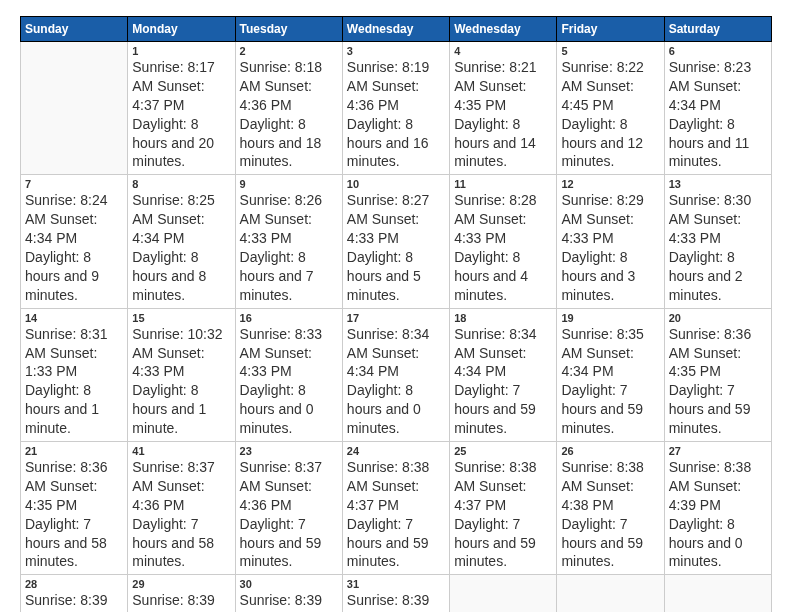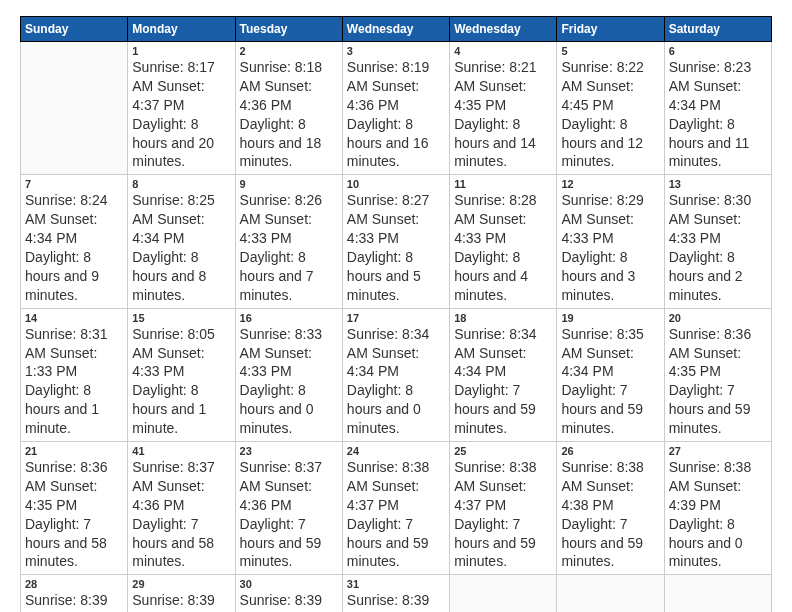"Sunrise: 8:05 AM Sunset: 4:33" div.day-info { text: 8:05 -> 10:32 }
